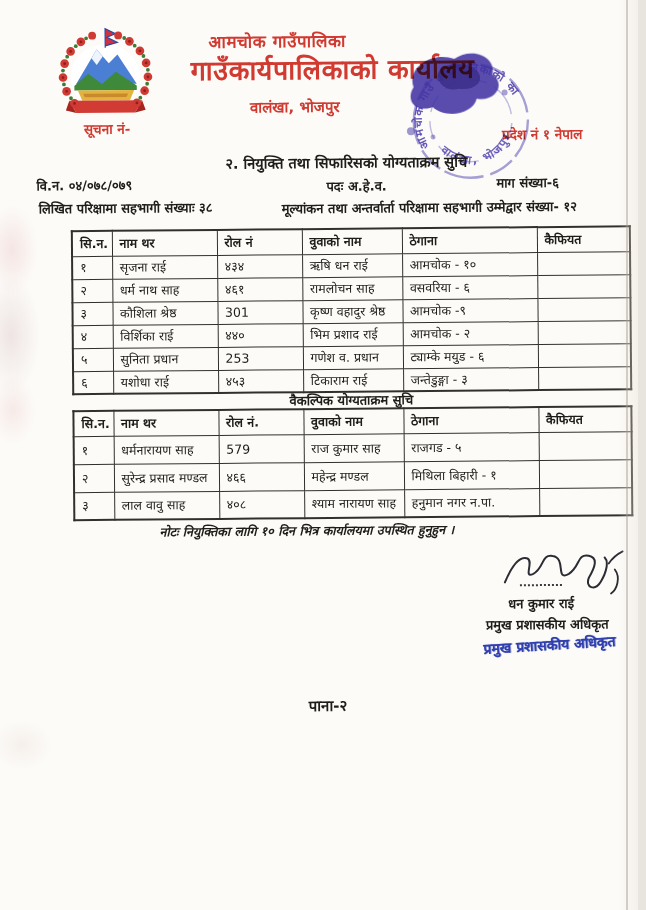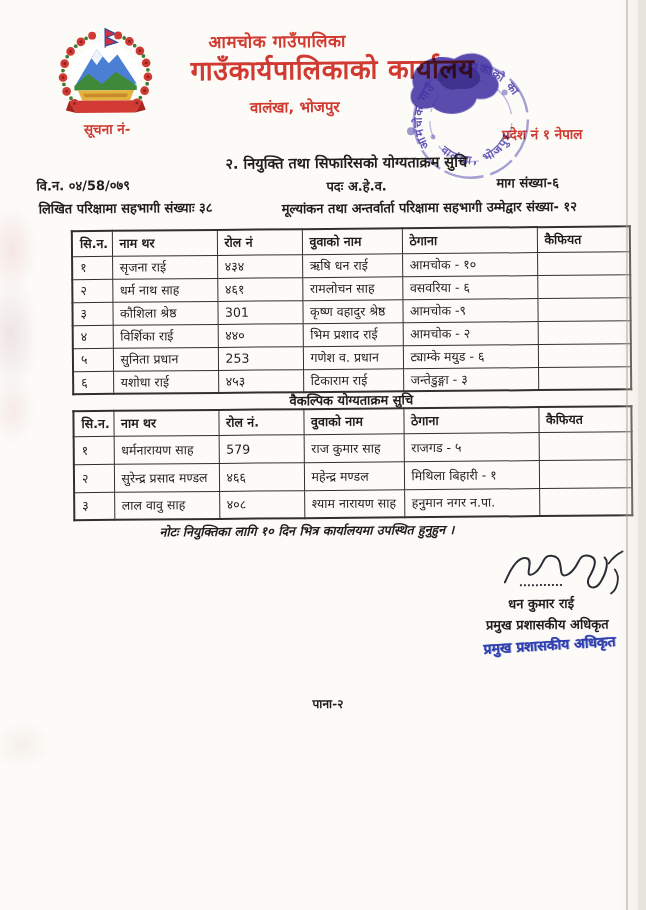"वि.न. ०४/58/०७९" div.abs { text: ०४/58/०७९ -> ०४/०७८/०७९ }
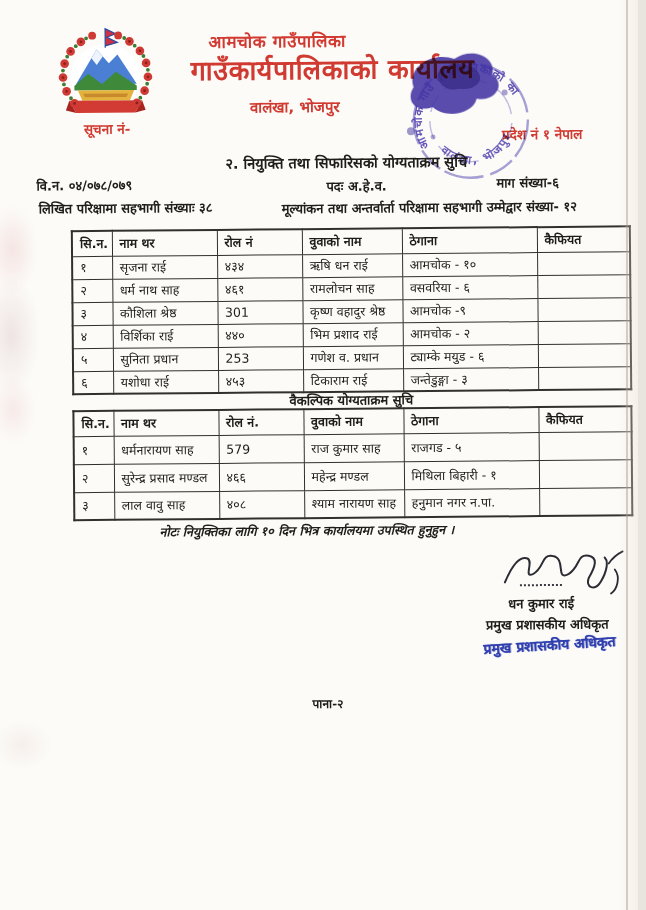"पाना-२" .pageno { font-size: 12px -> 15px }
